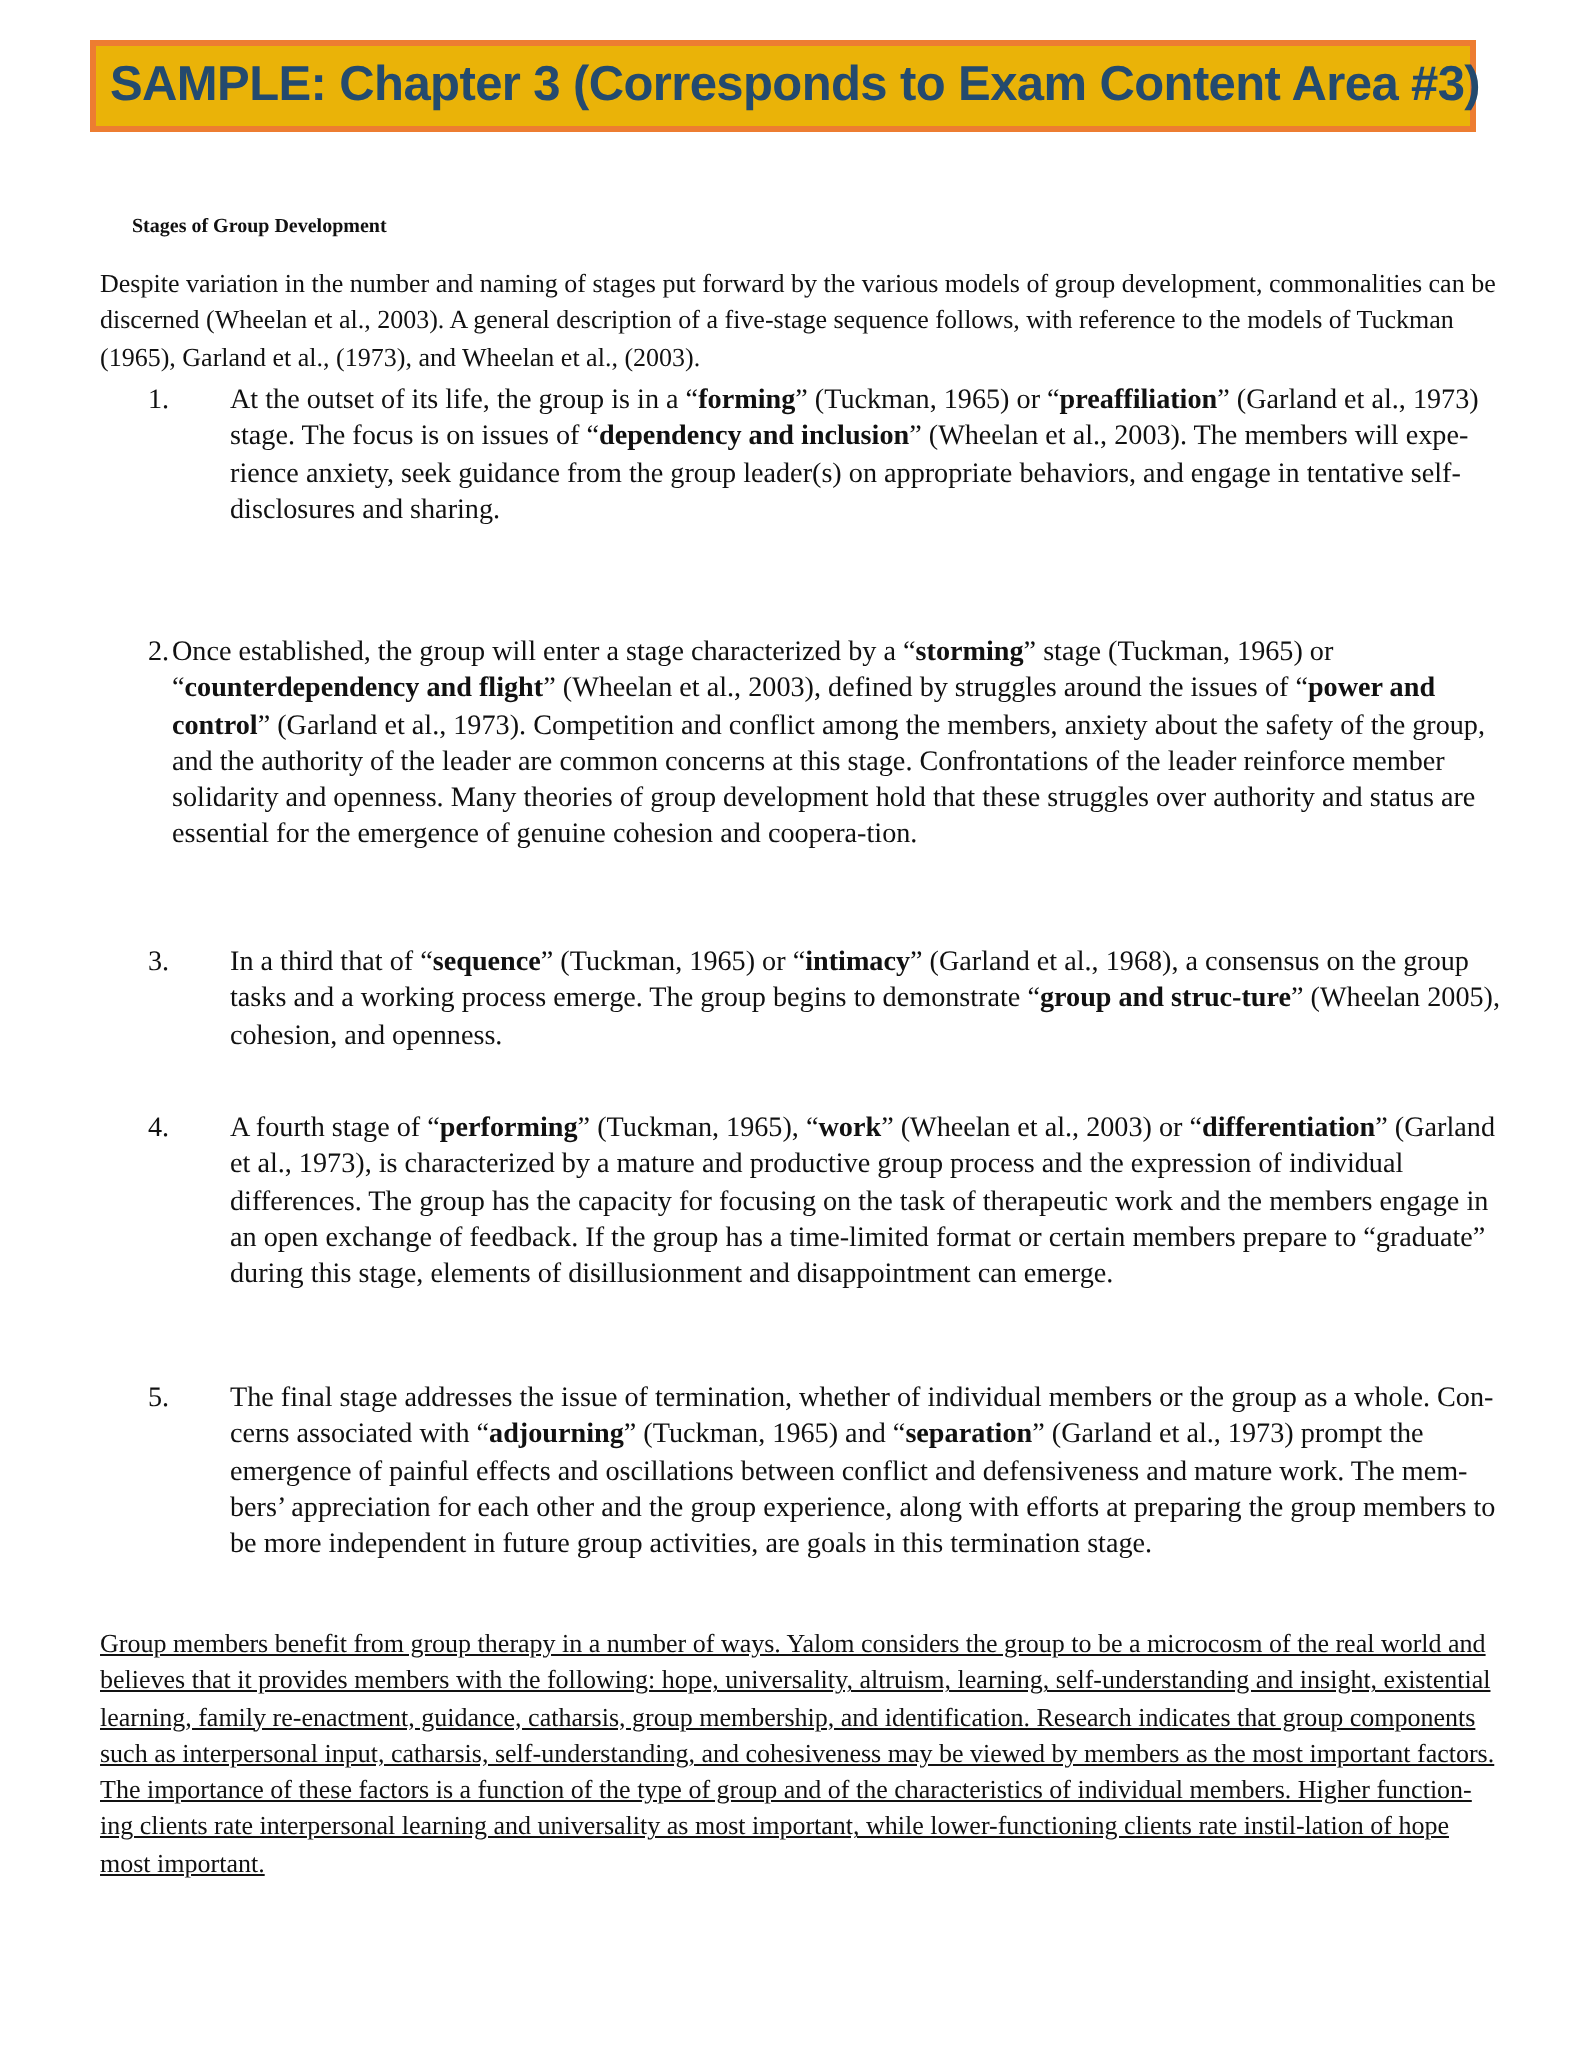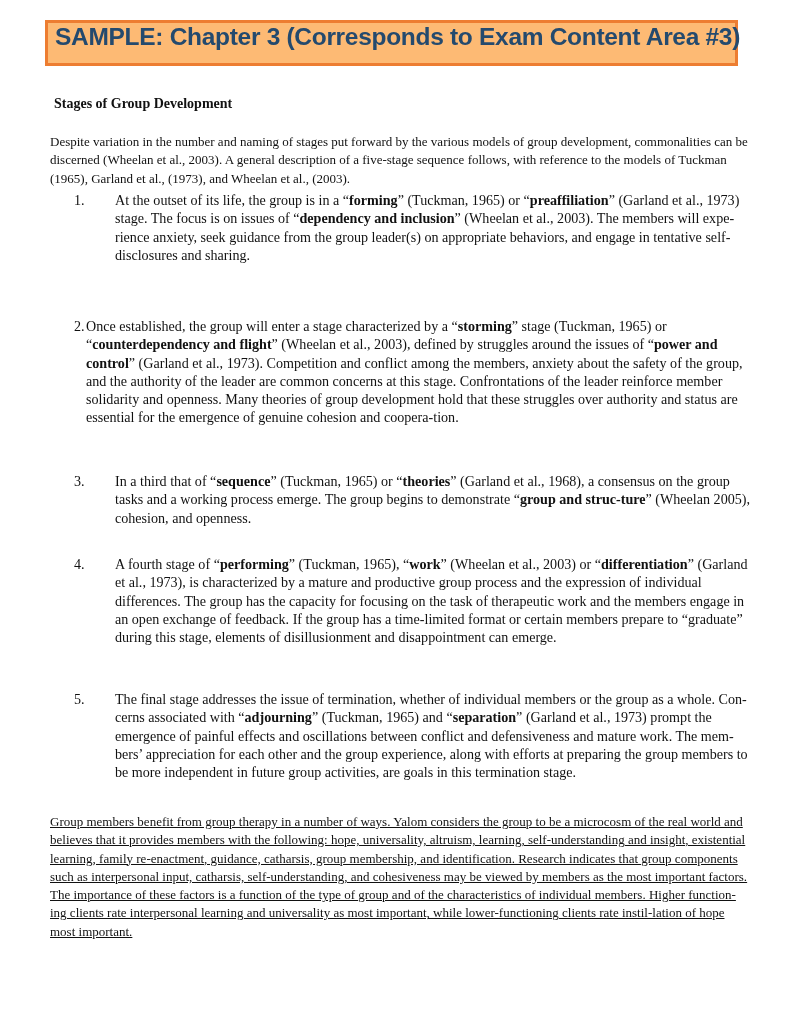"SAMPLE: Chapter 3 (Corresponds to" .banner { align-items: flex-start -> center; background: #fdba74 -> #eab308 }
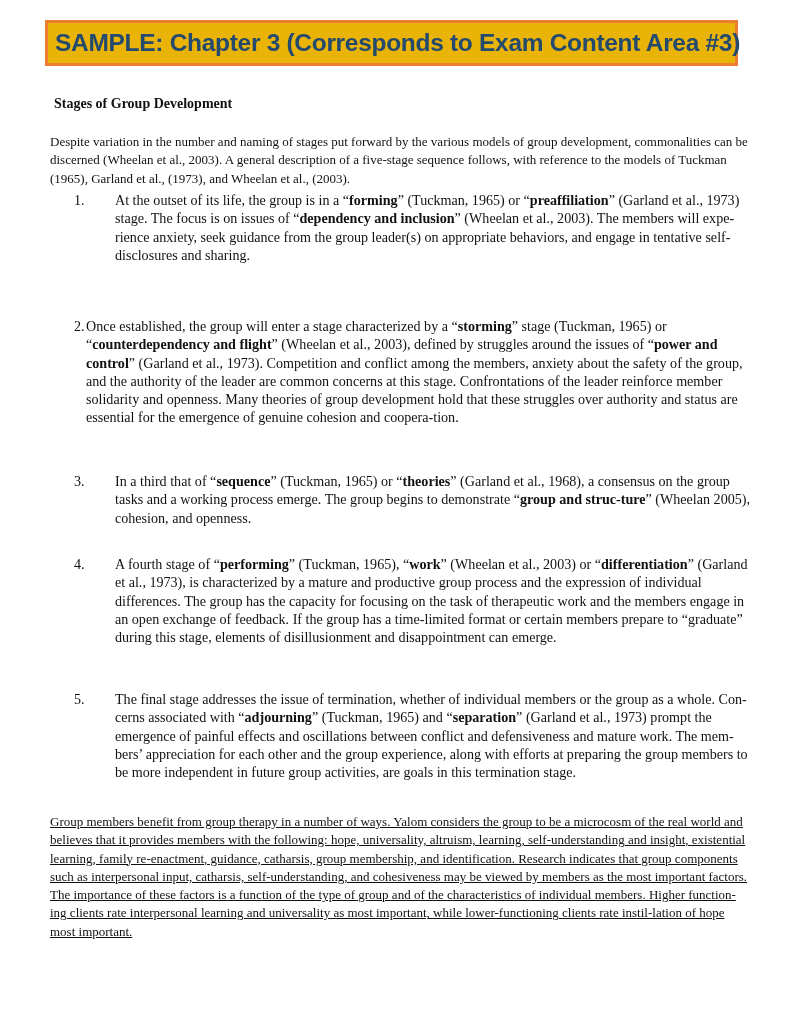"Stages of Group Development" .section-heading { font-size: 14px -> 10px; margin: 4px -> 16px }
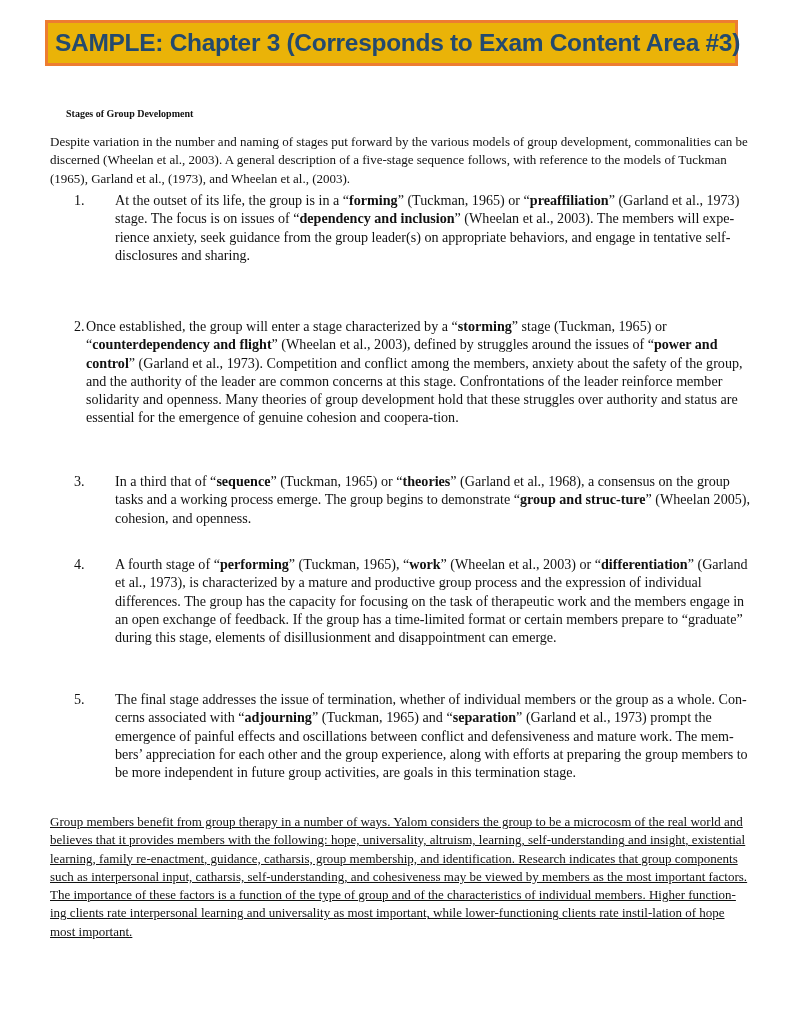"theories" b { text: theories -> intimacy }
